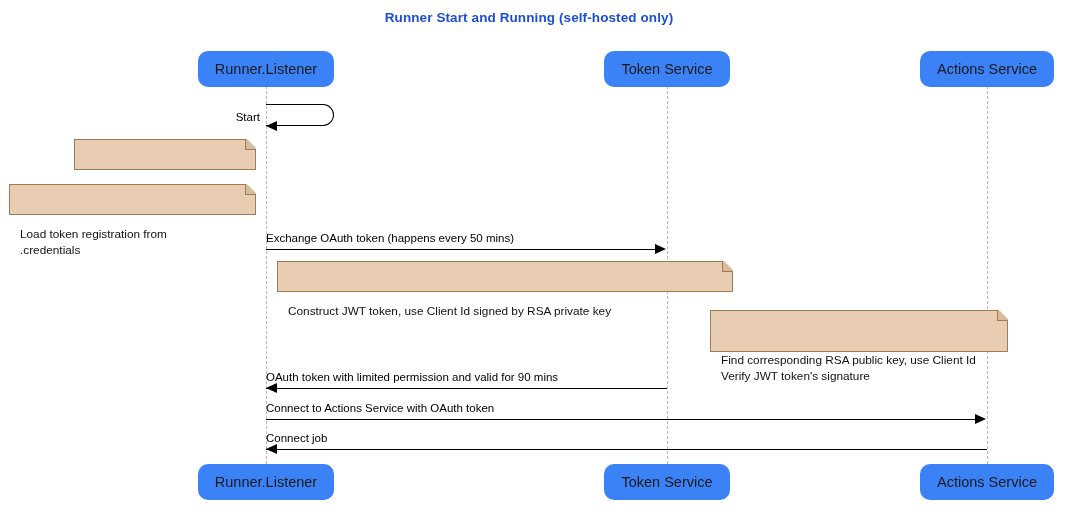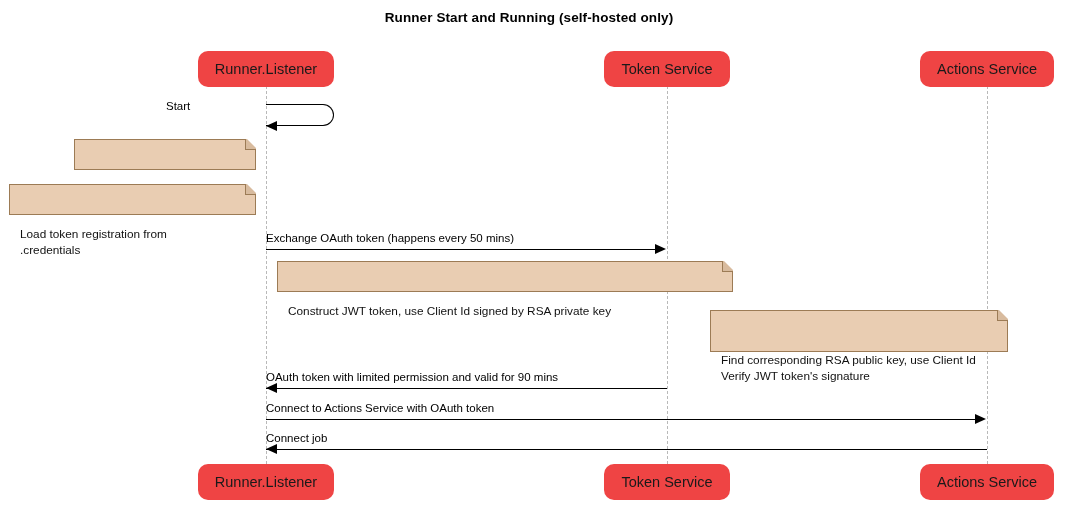"Runner Start and Running (self-hosted" .diagram-title { color: #000000 -> #1d4ed8 }
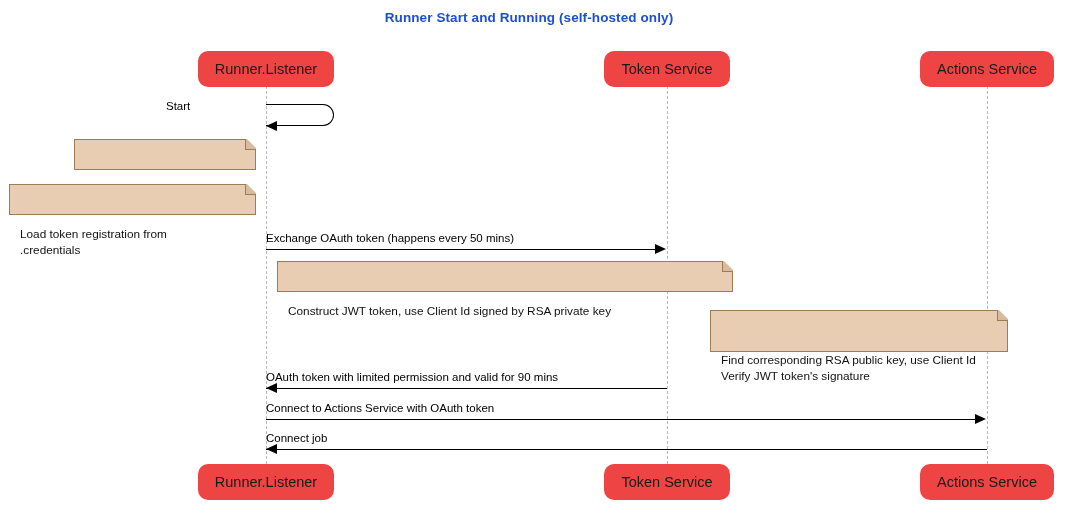"Runner.Listener" .participant { background: #ef4444 -> #3b82f6 }
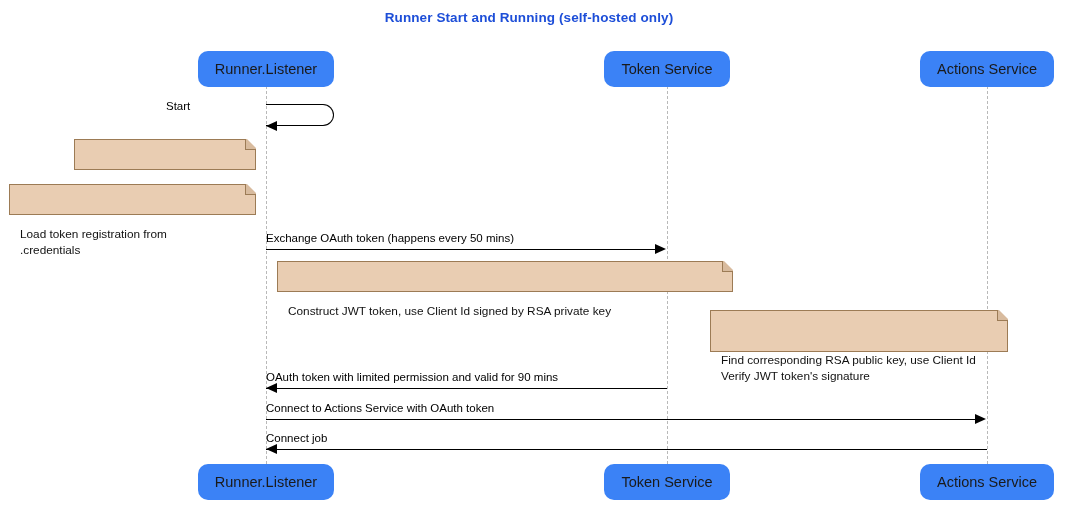"Start" div.msg-label { text-align: left -> right; top: 100px -> 111px }
